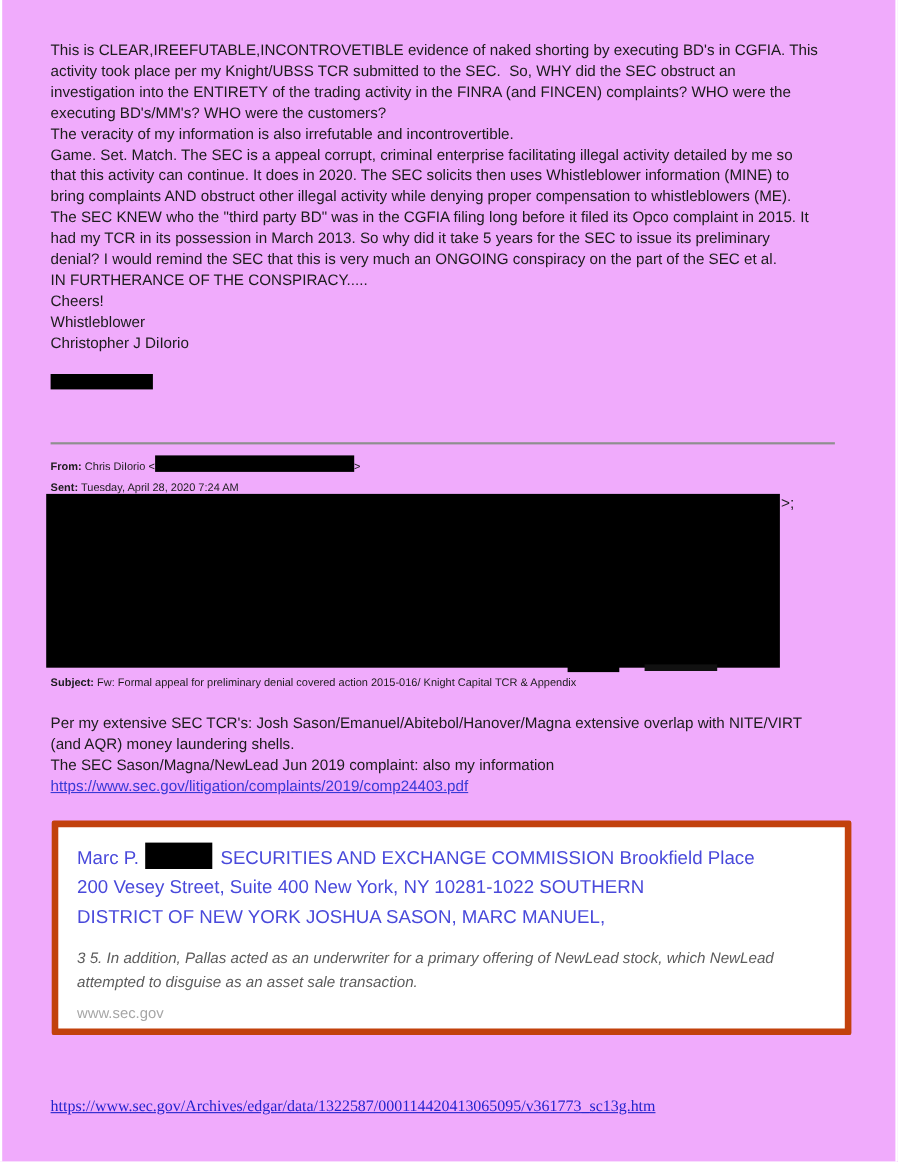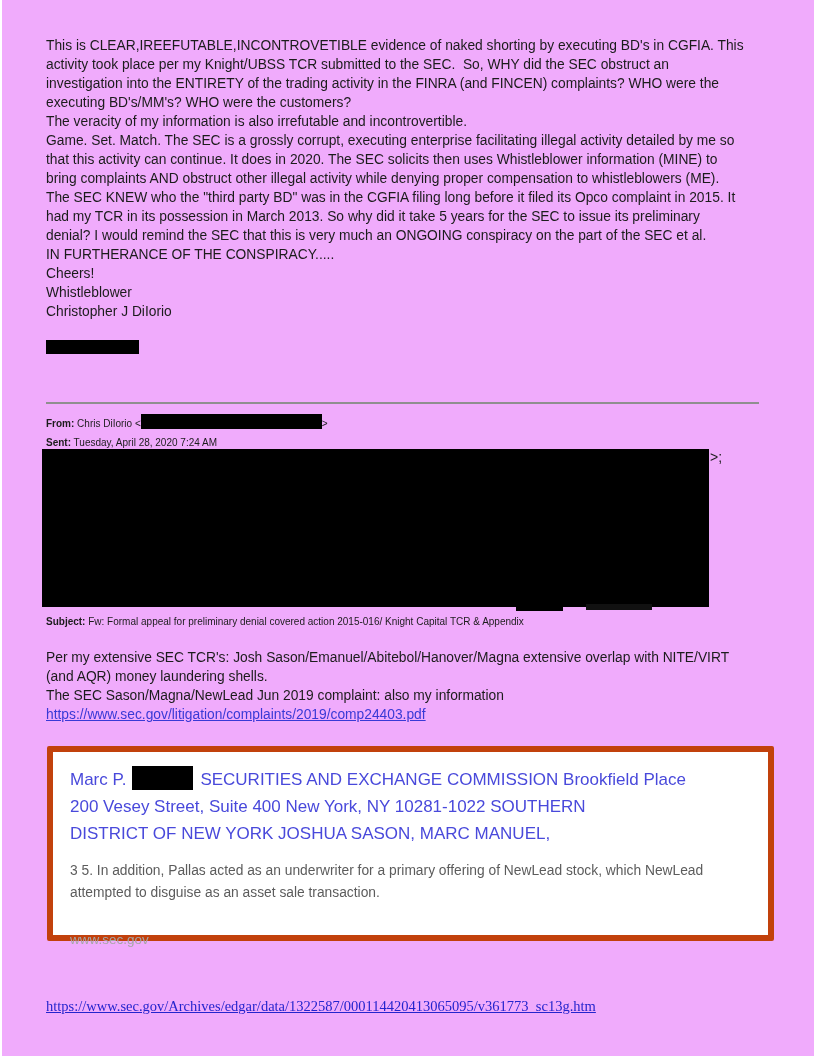"Game. Set. Match. The SEC" div.line { text: grossly corrupt, executing -> appeal corrupt, criminal }
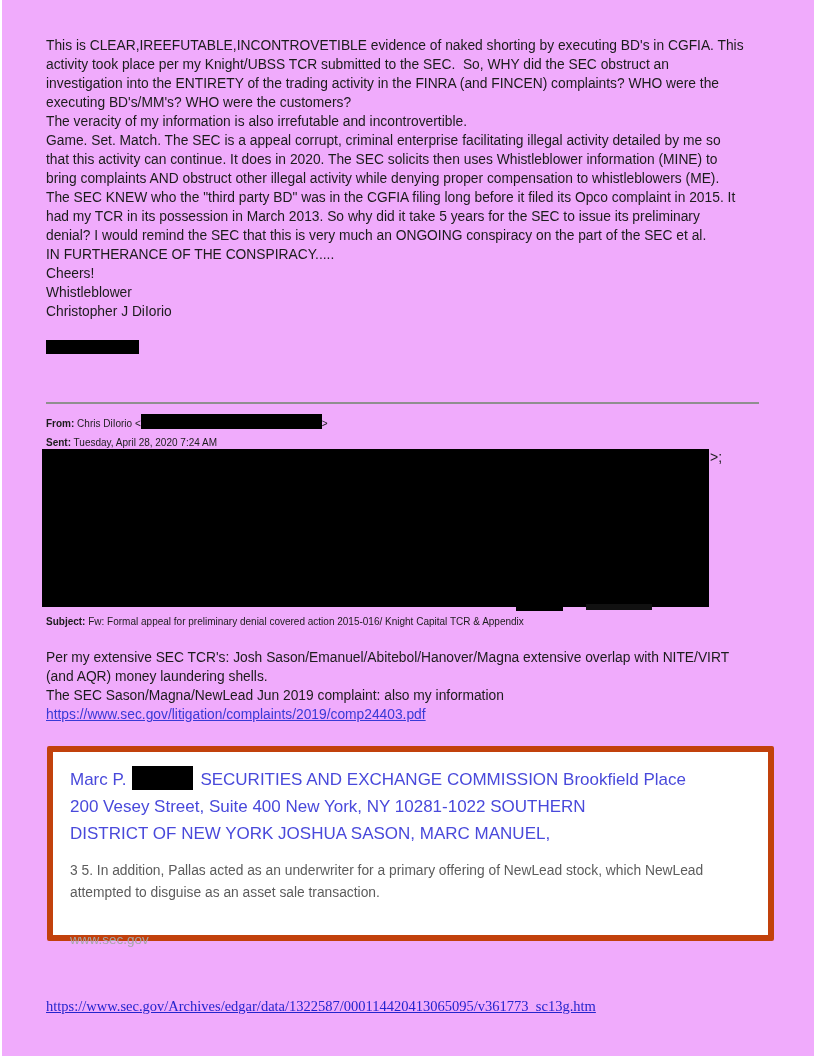"3 5. In addition, Pallas" .card-desc { font-style: none -> italic }
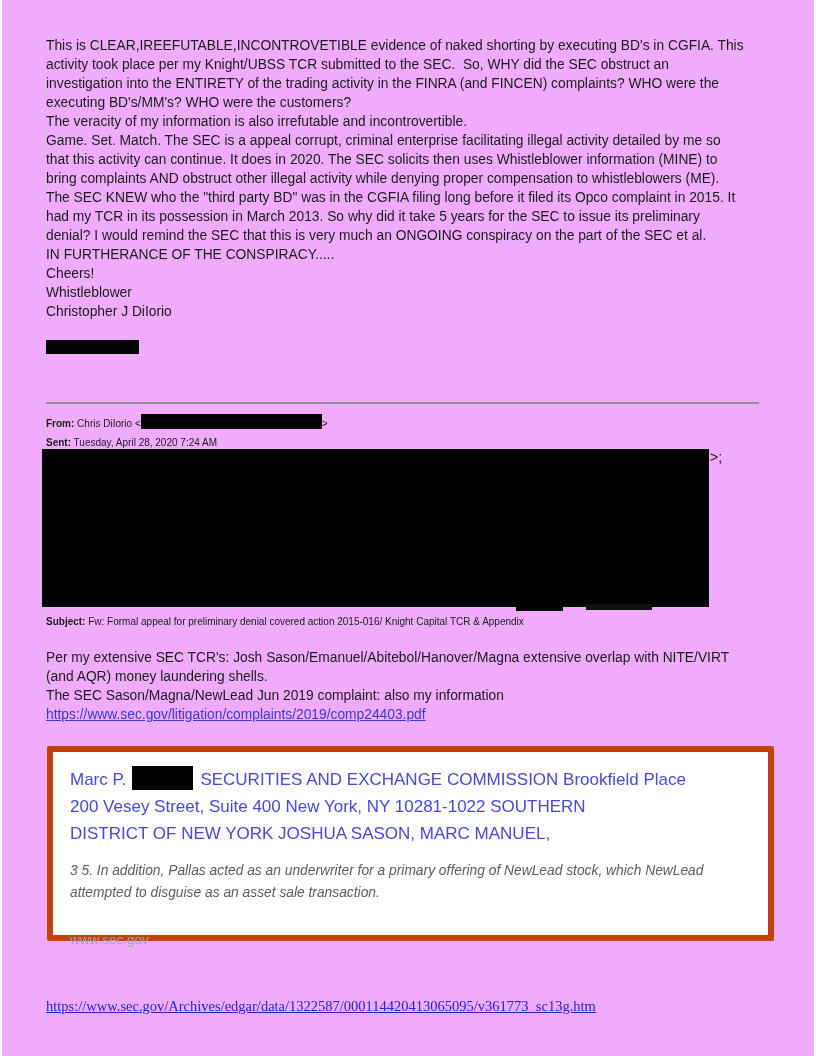"www.sec.gov" .card-domain { margin-top: 29px -> 10px }
